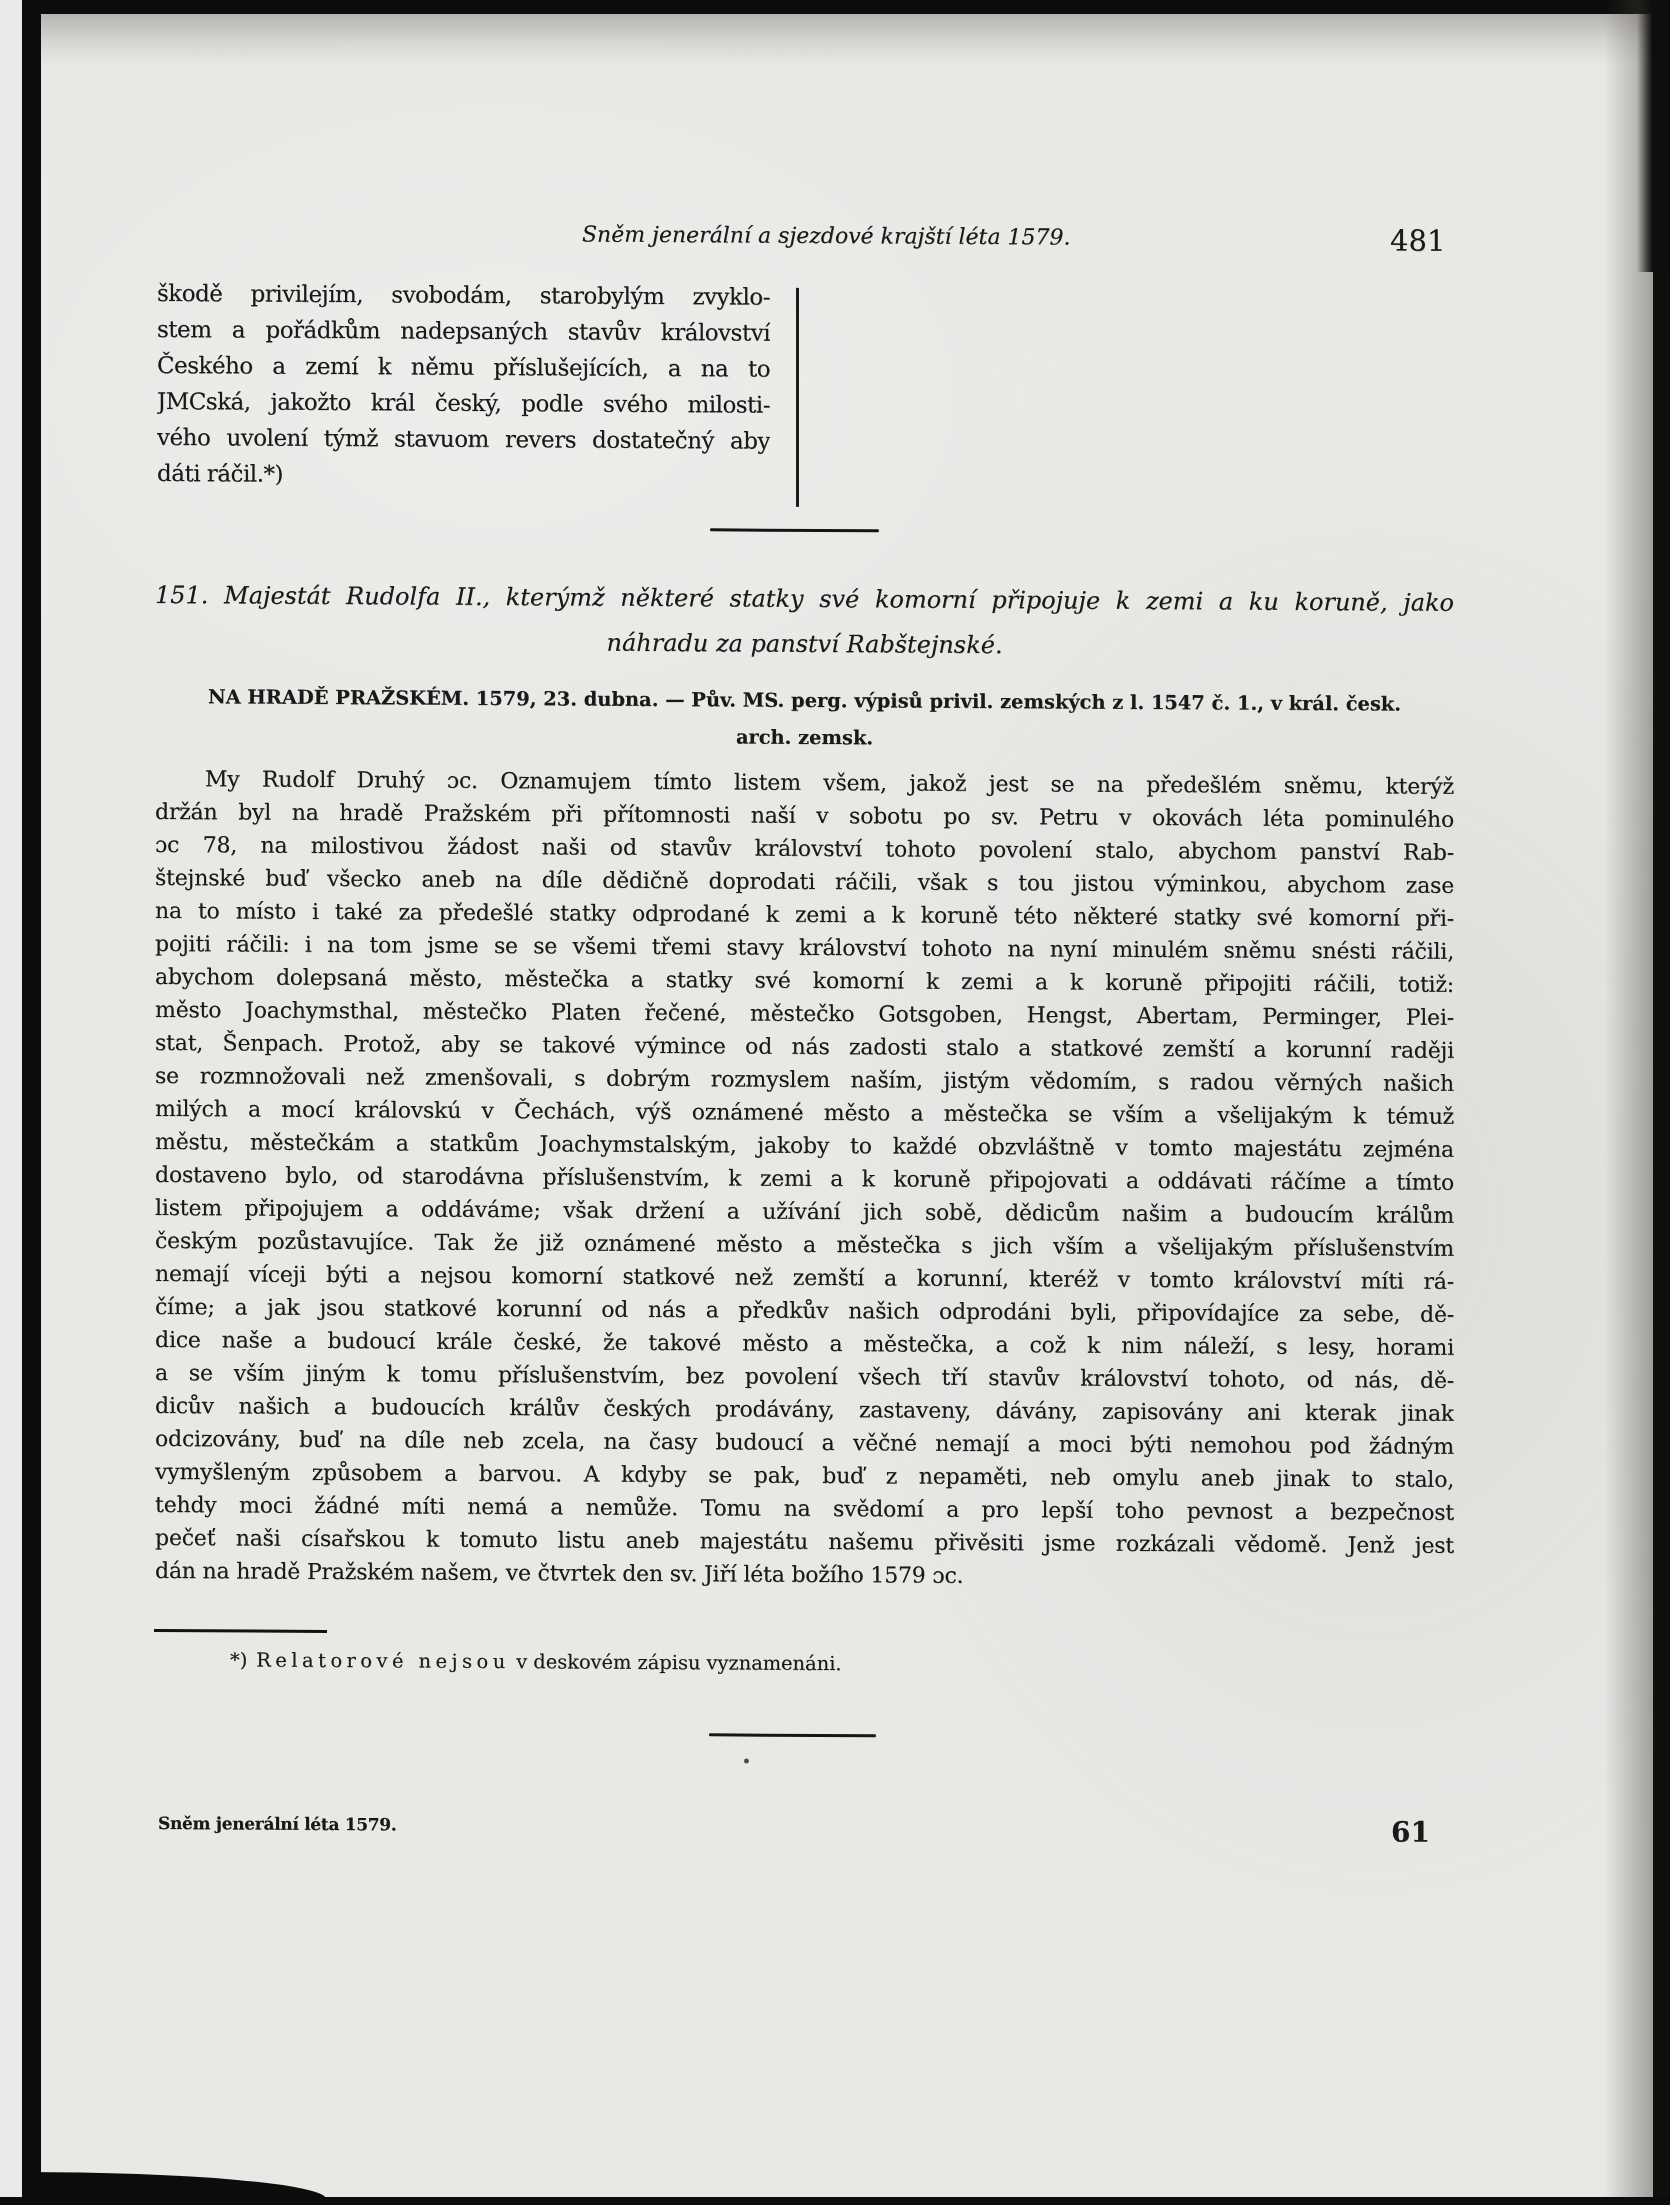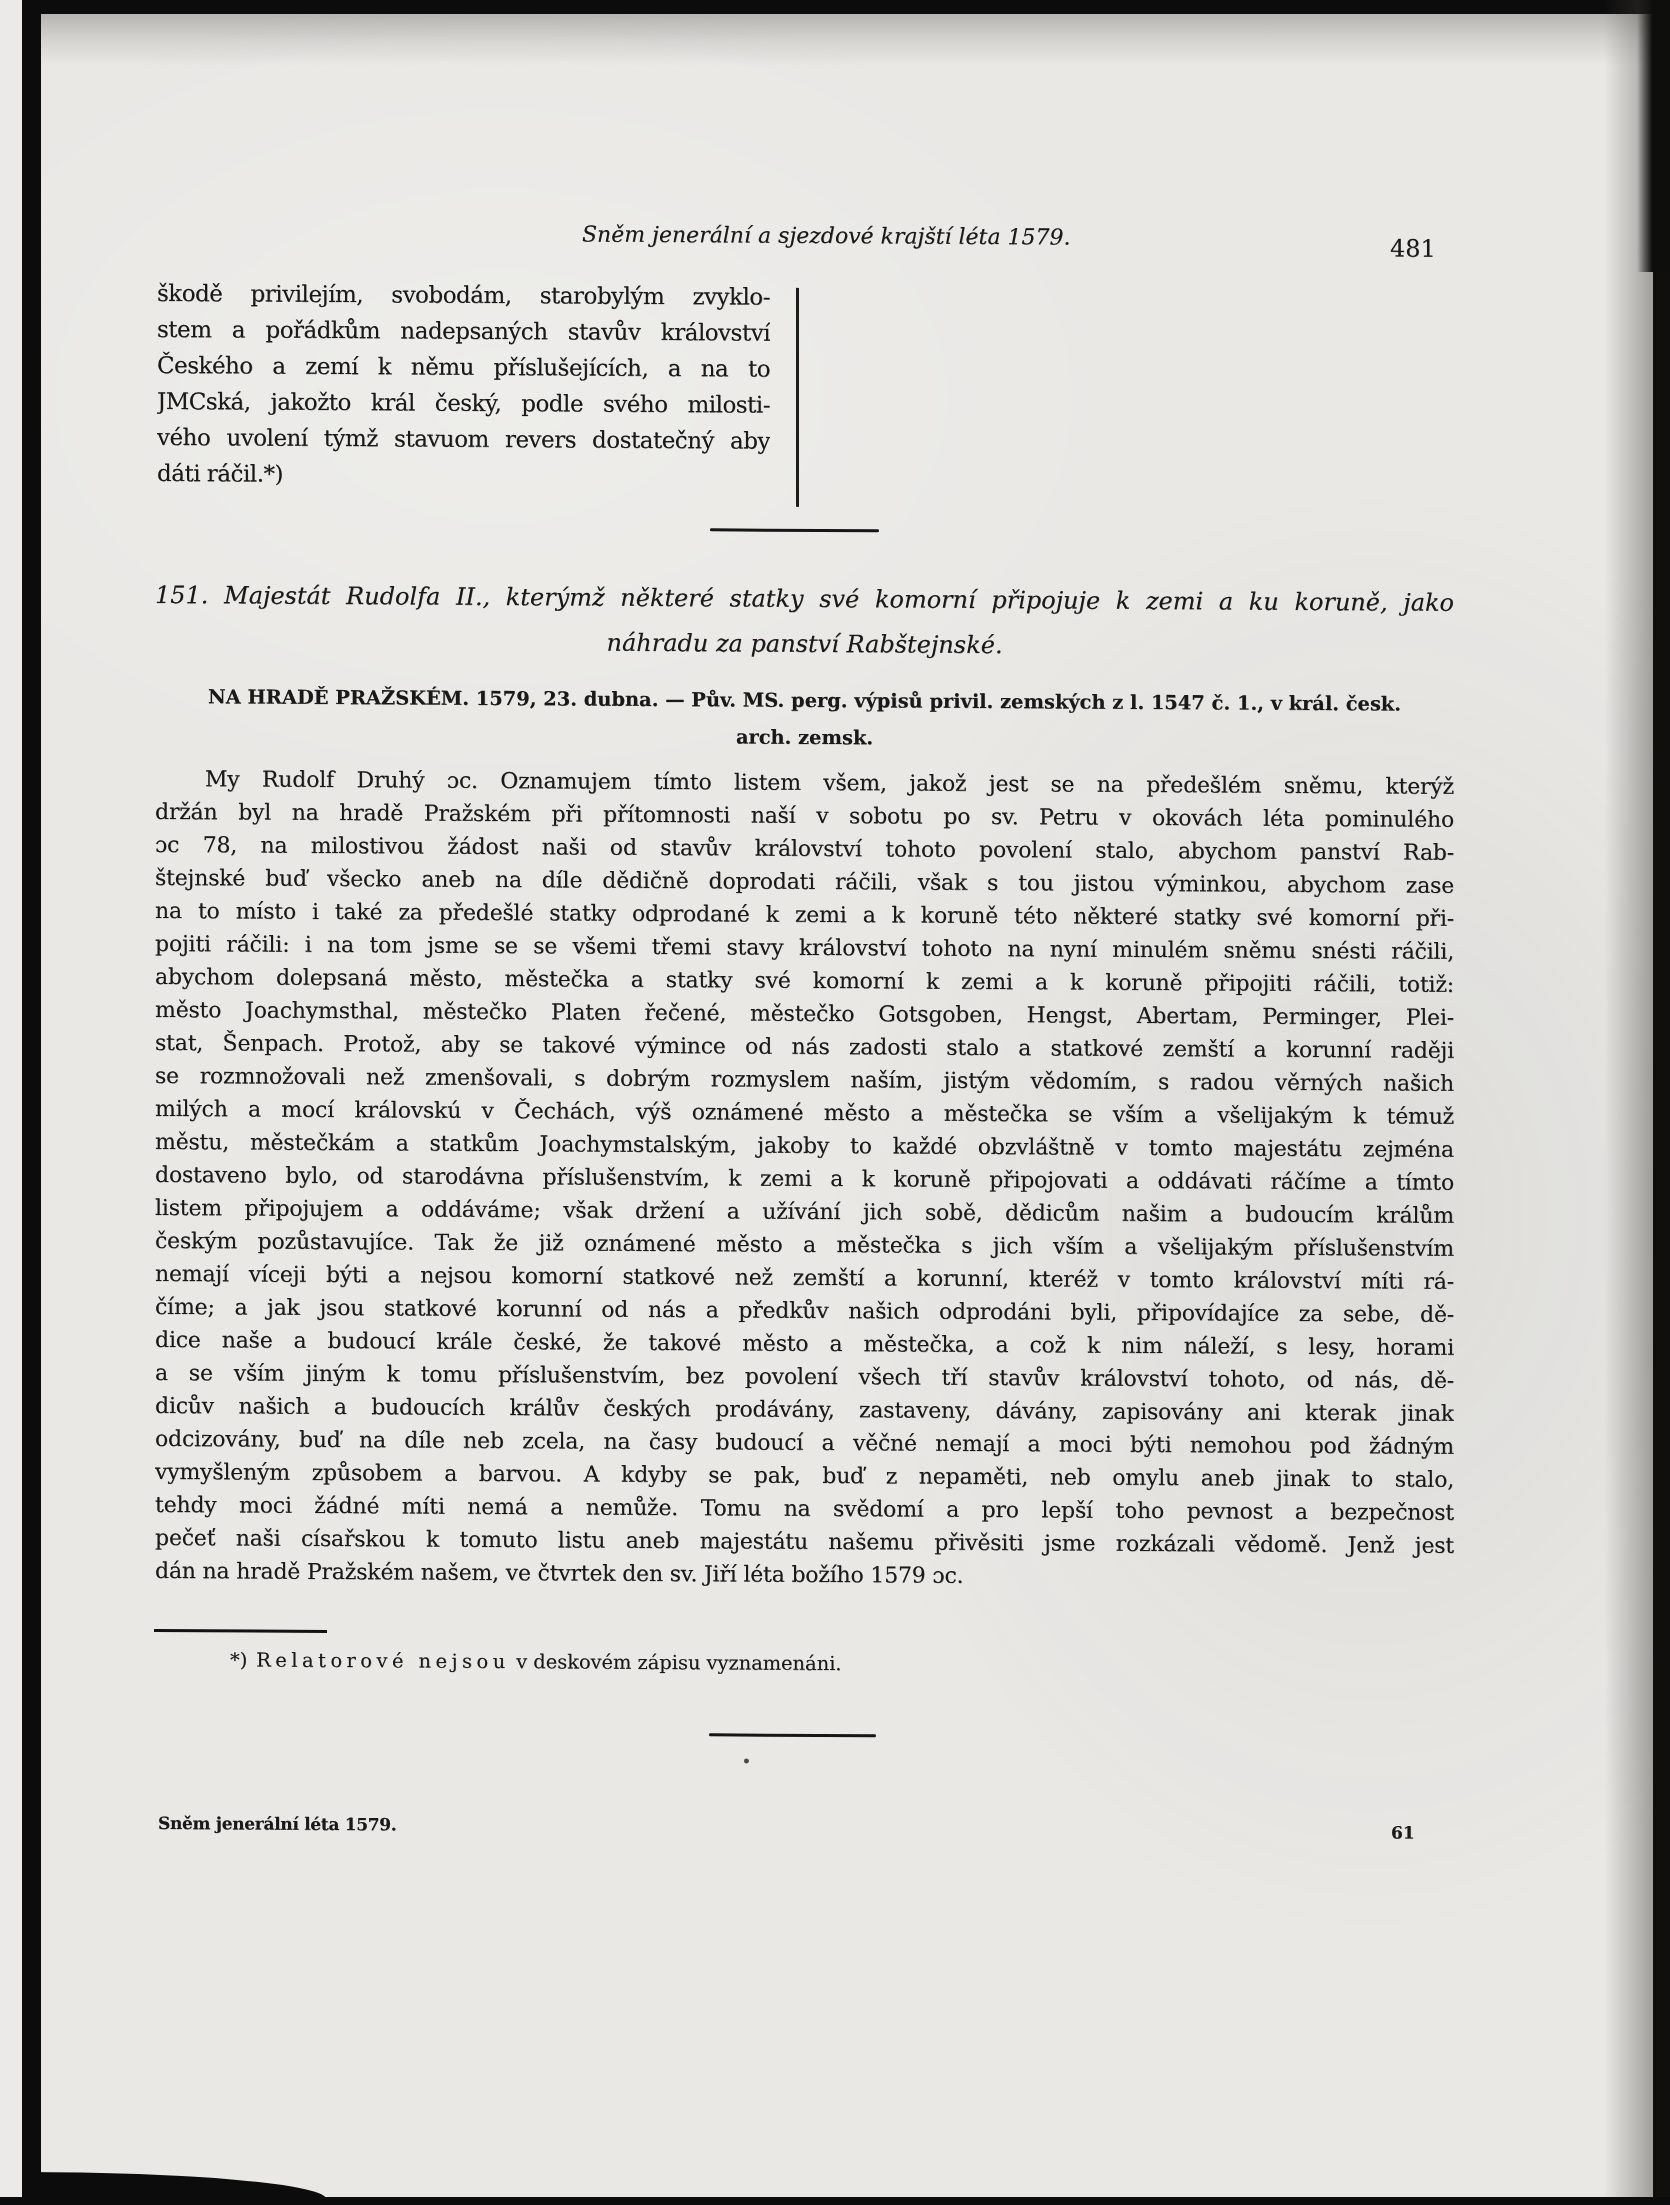"481" .page-number { font-size: 24px -> 29px; margin-top: 8px -> none }
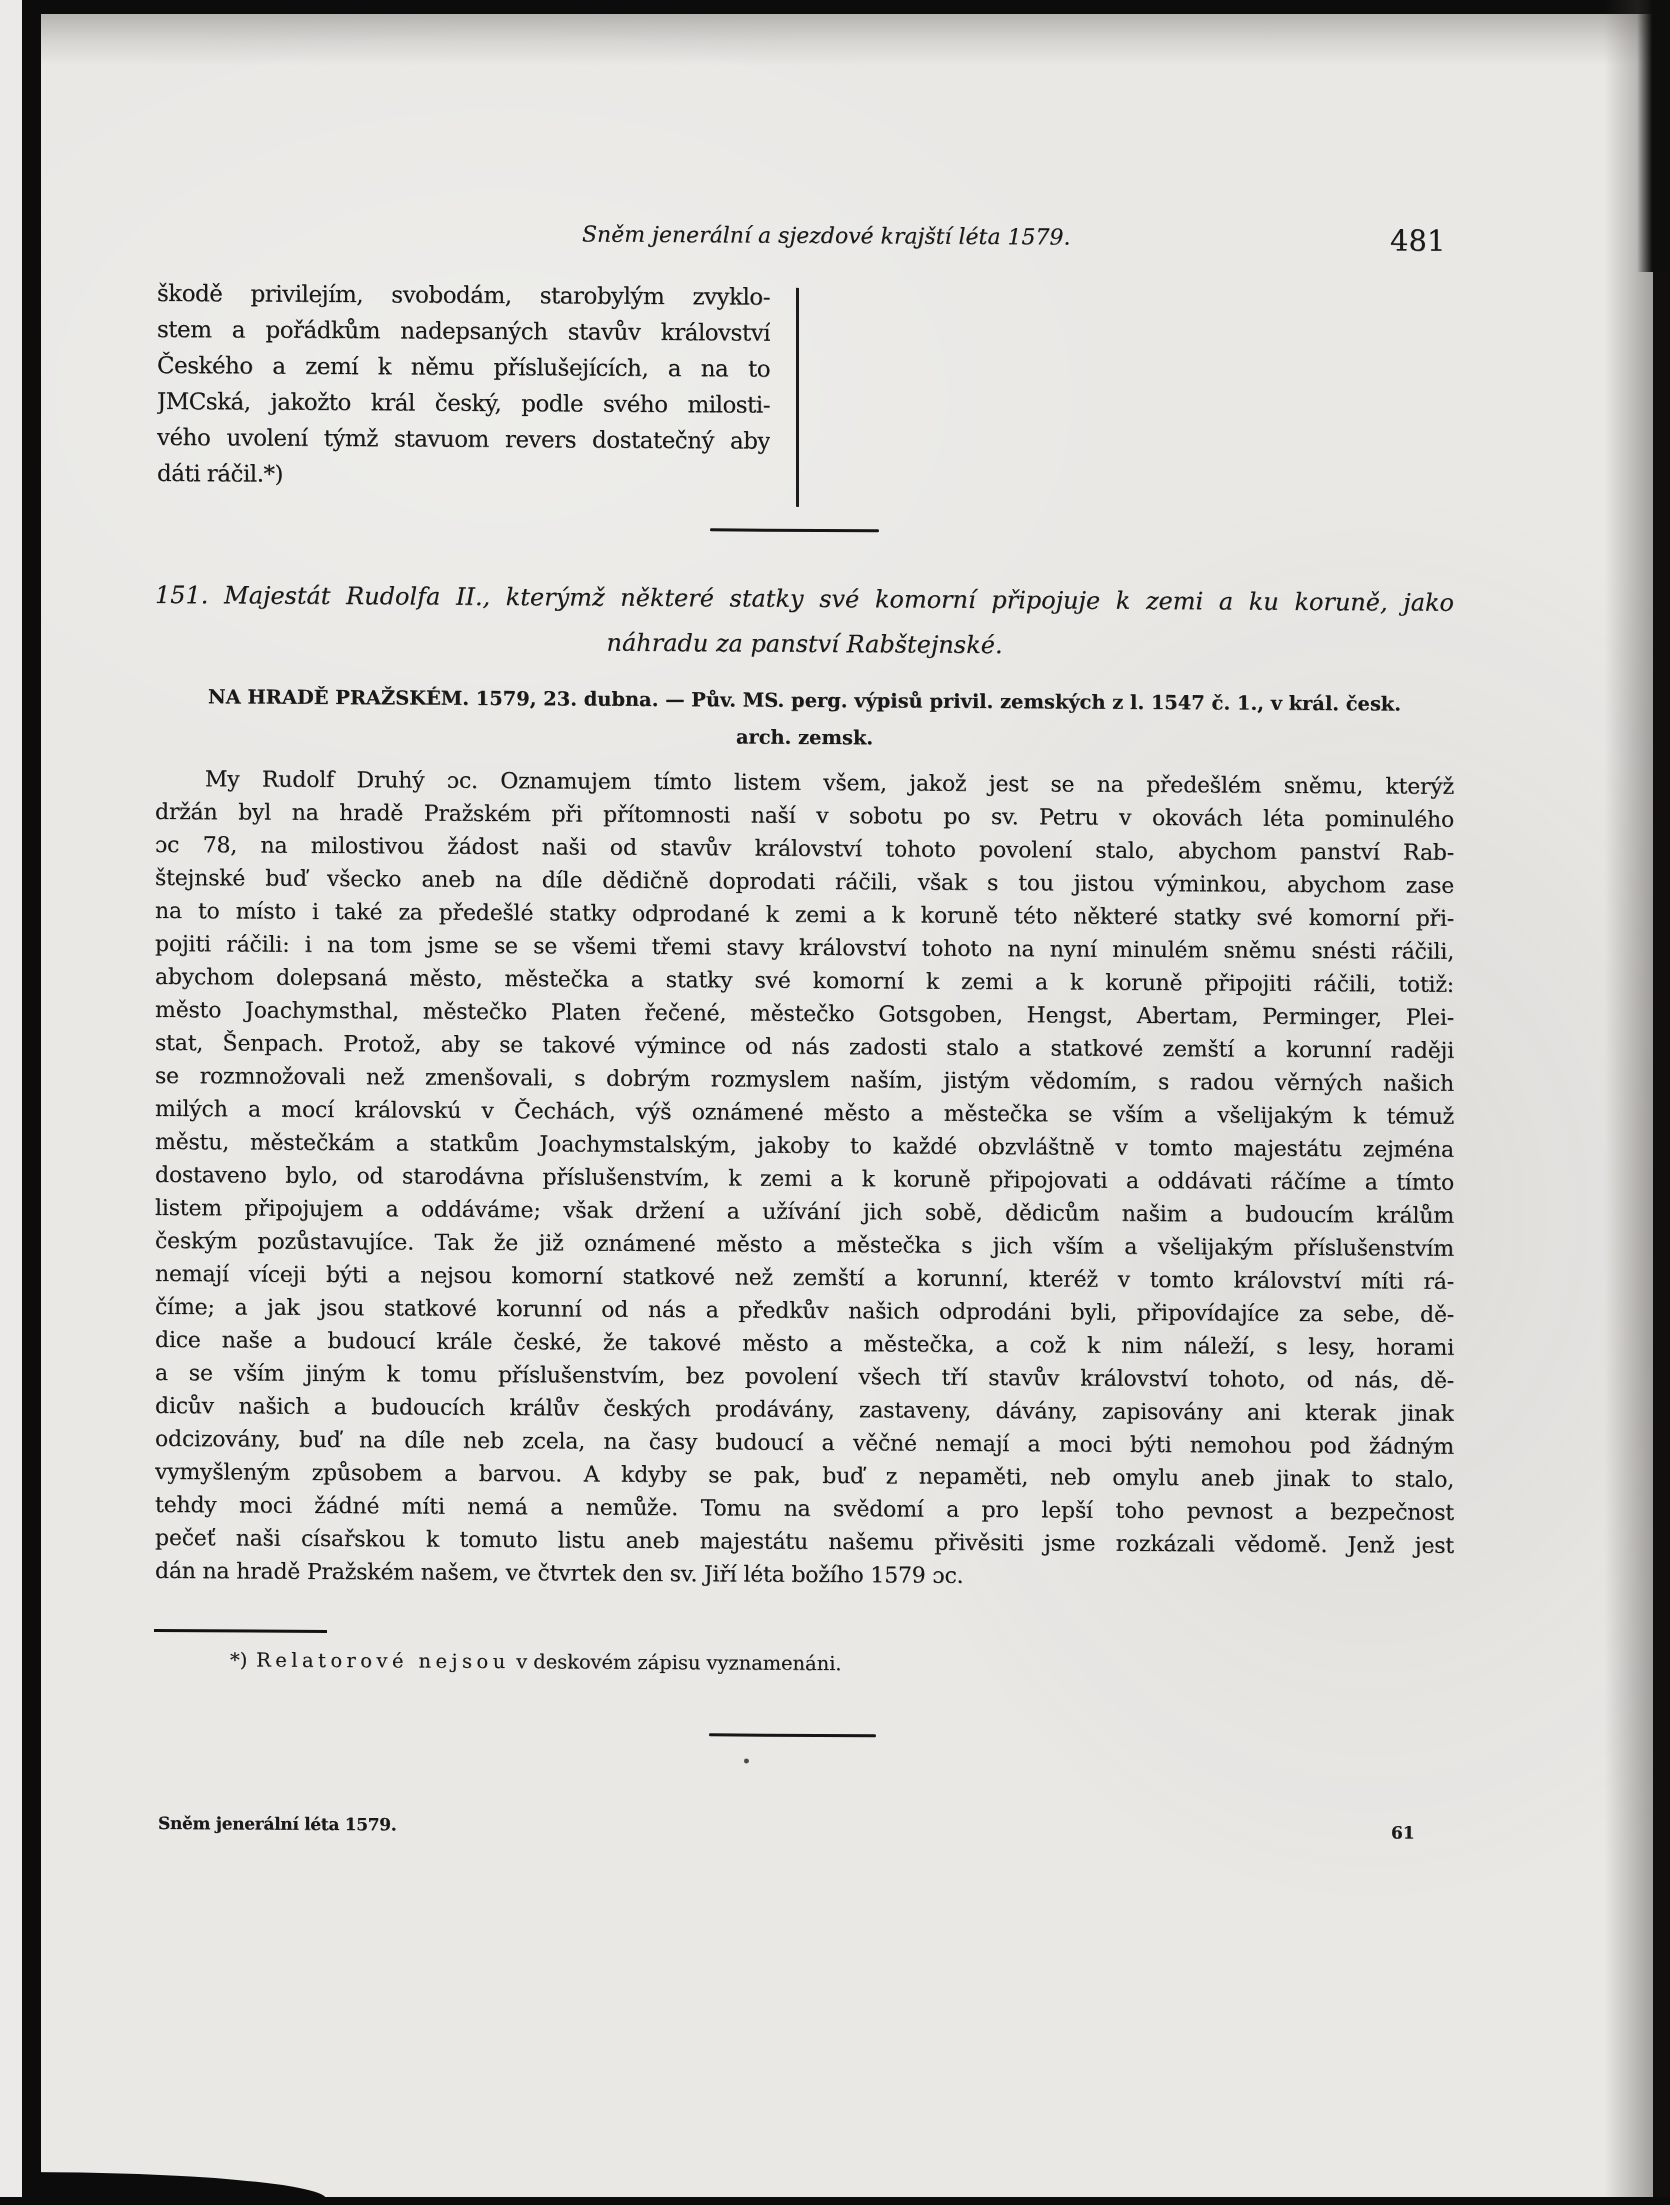"61" .footer-sig { font-size: 17px -> 28px }
